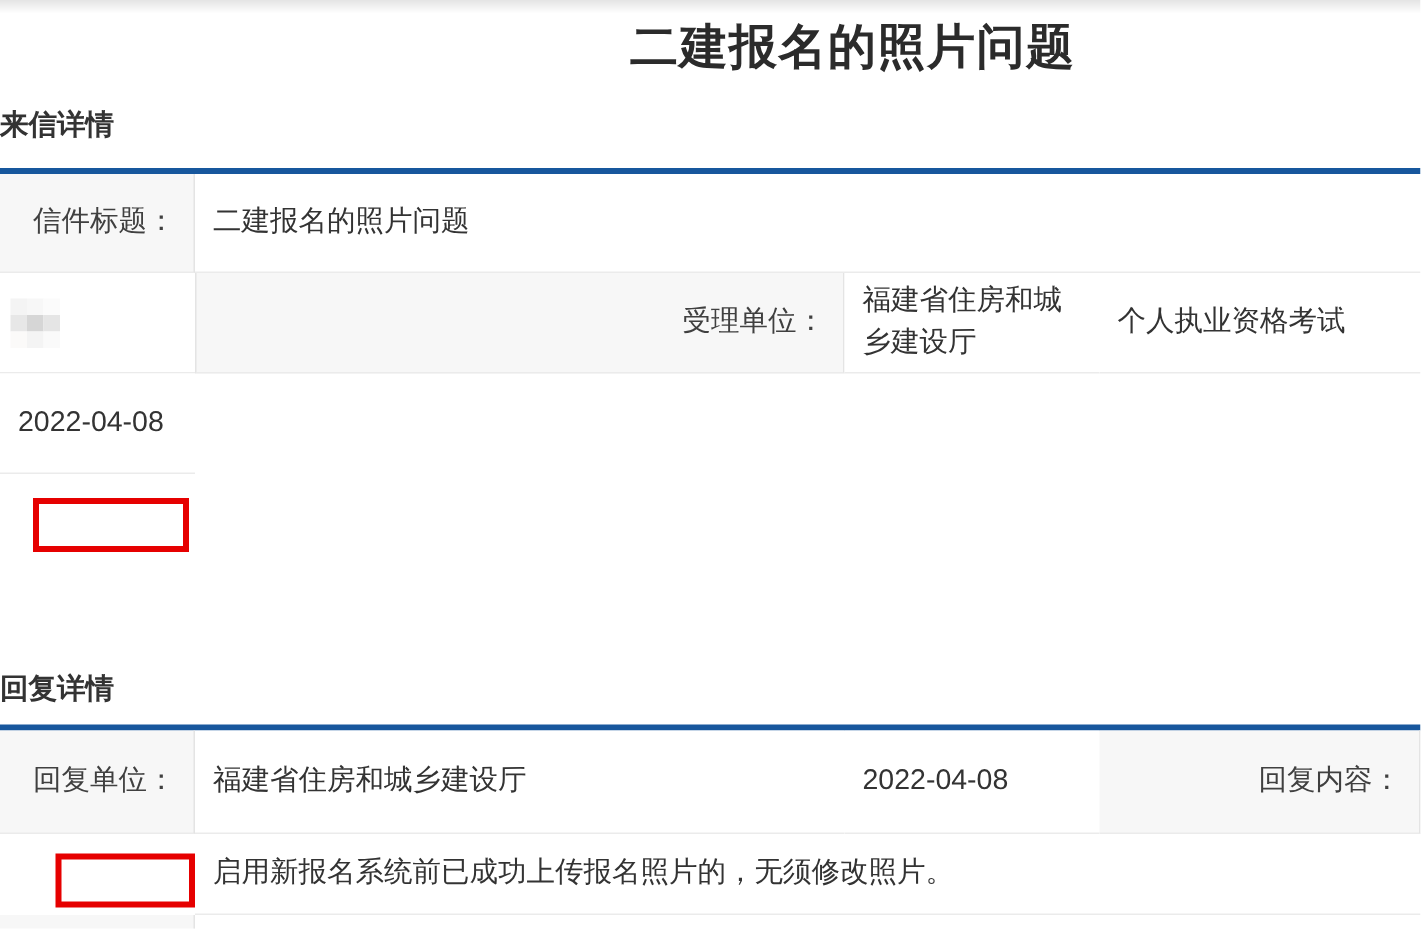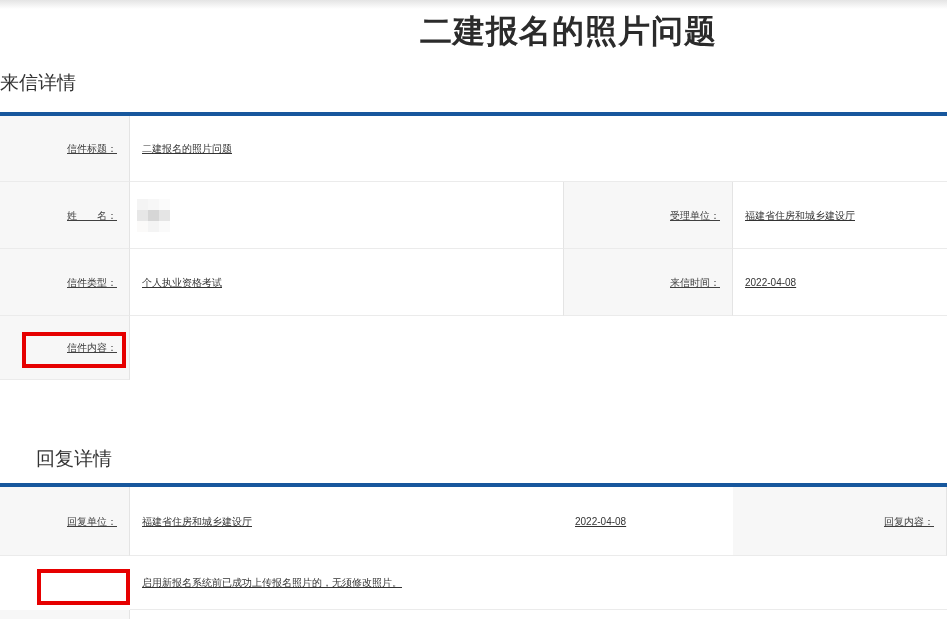"来信详情" .section-heading { font-weight: normal -> bold }
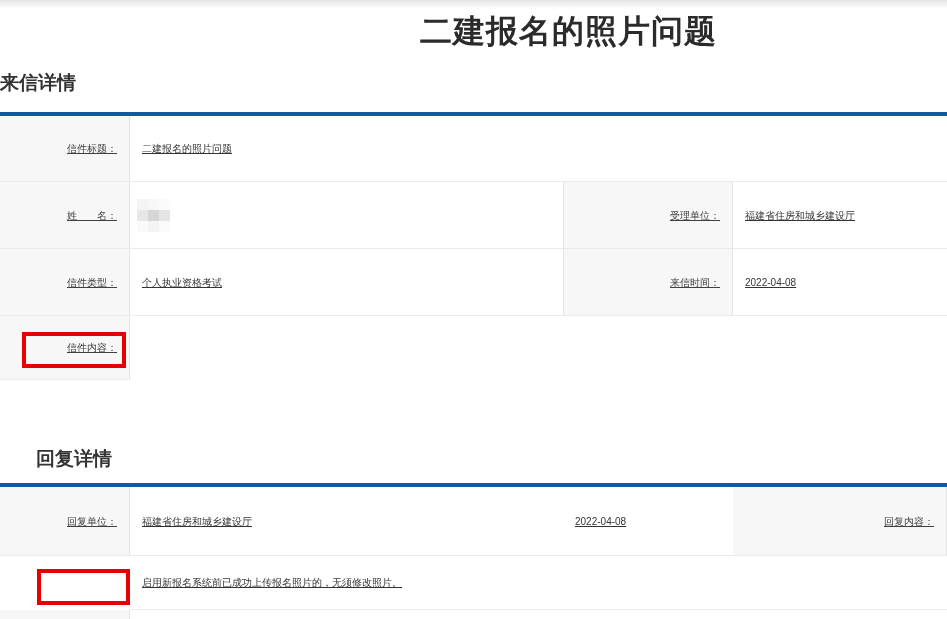"信件标题：" .cell { font-size: 10px -> 19px; text-decoration: underline -> none }
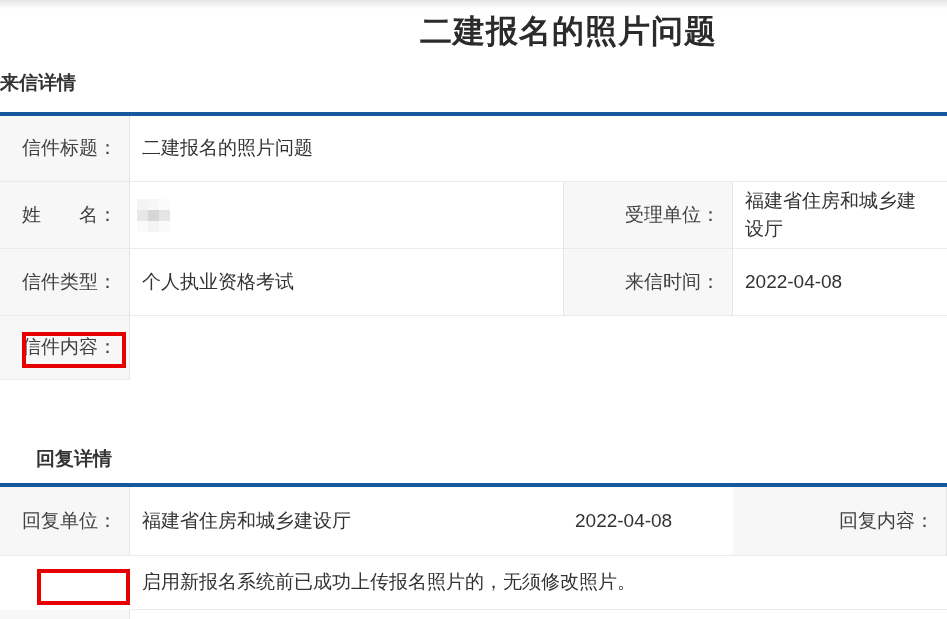"姓 名：" div.cell { html: <div>姓 名：</div> -> none }
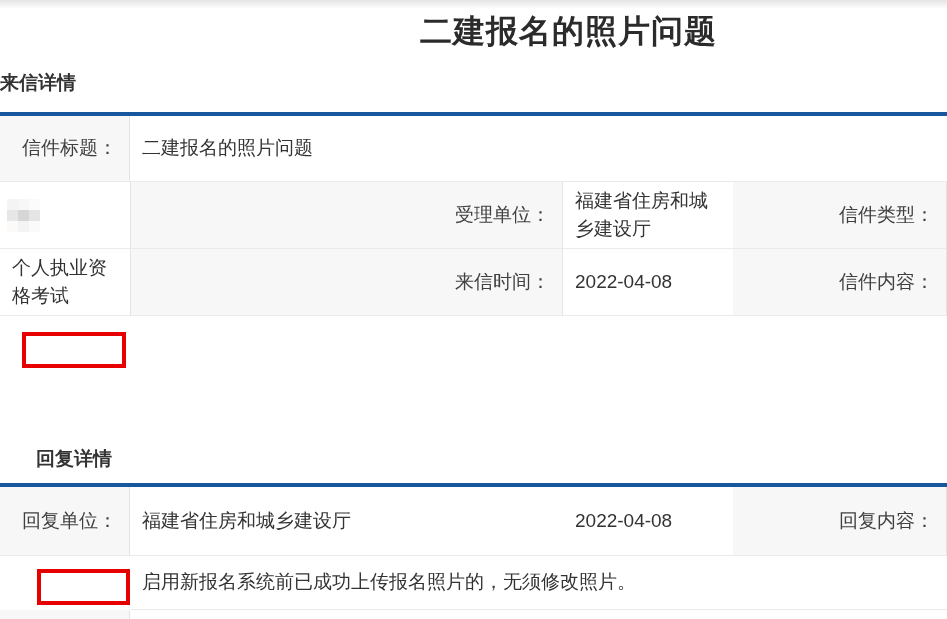"信件类型：" div.cell { html: <div>信件类型：</div> -> none }
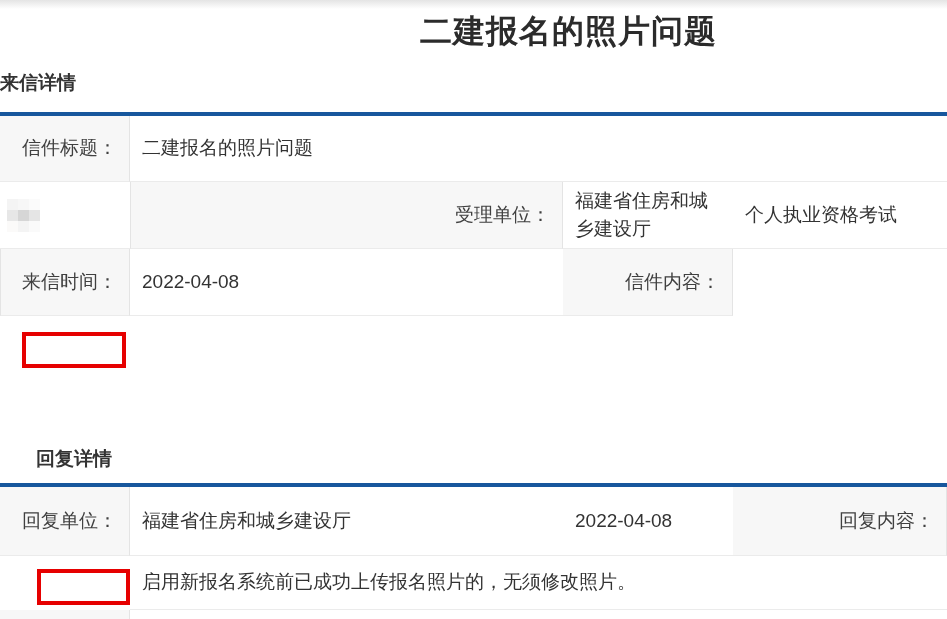"来信时间：" div.cell { html: <div>来信时间：</div> -> none }
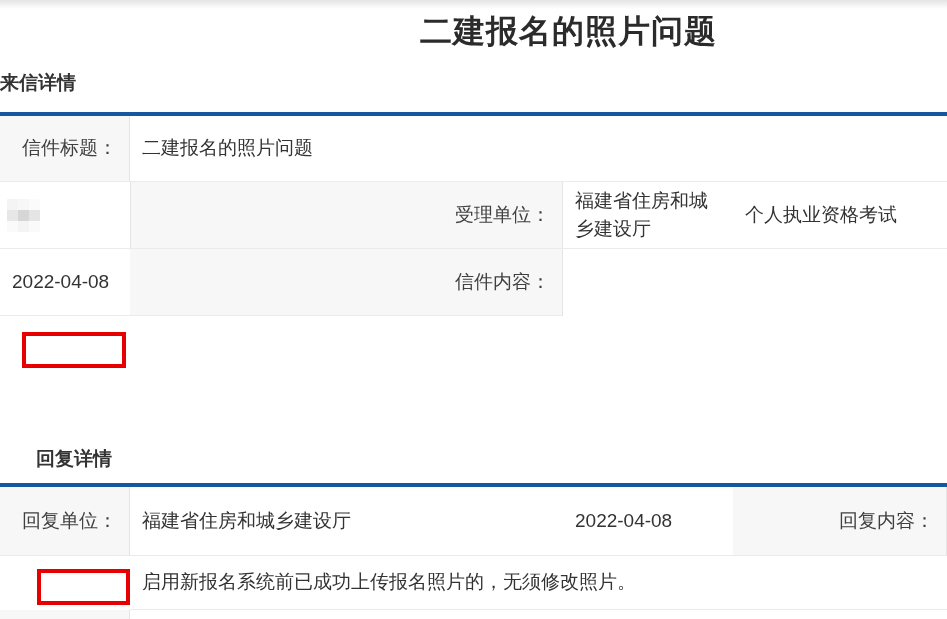"信件内容：" div.cell { html: <div>信件内容：</div> -> none }
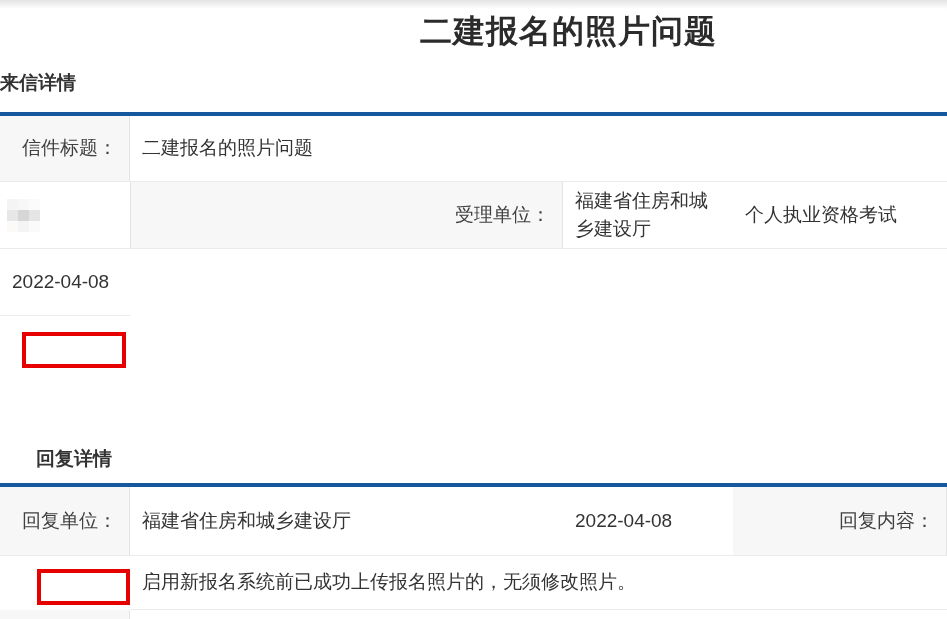"回复详情" .heading-reply { padding-left: 36px -> none }
